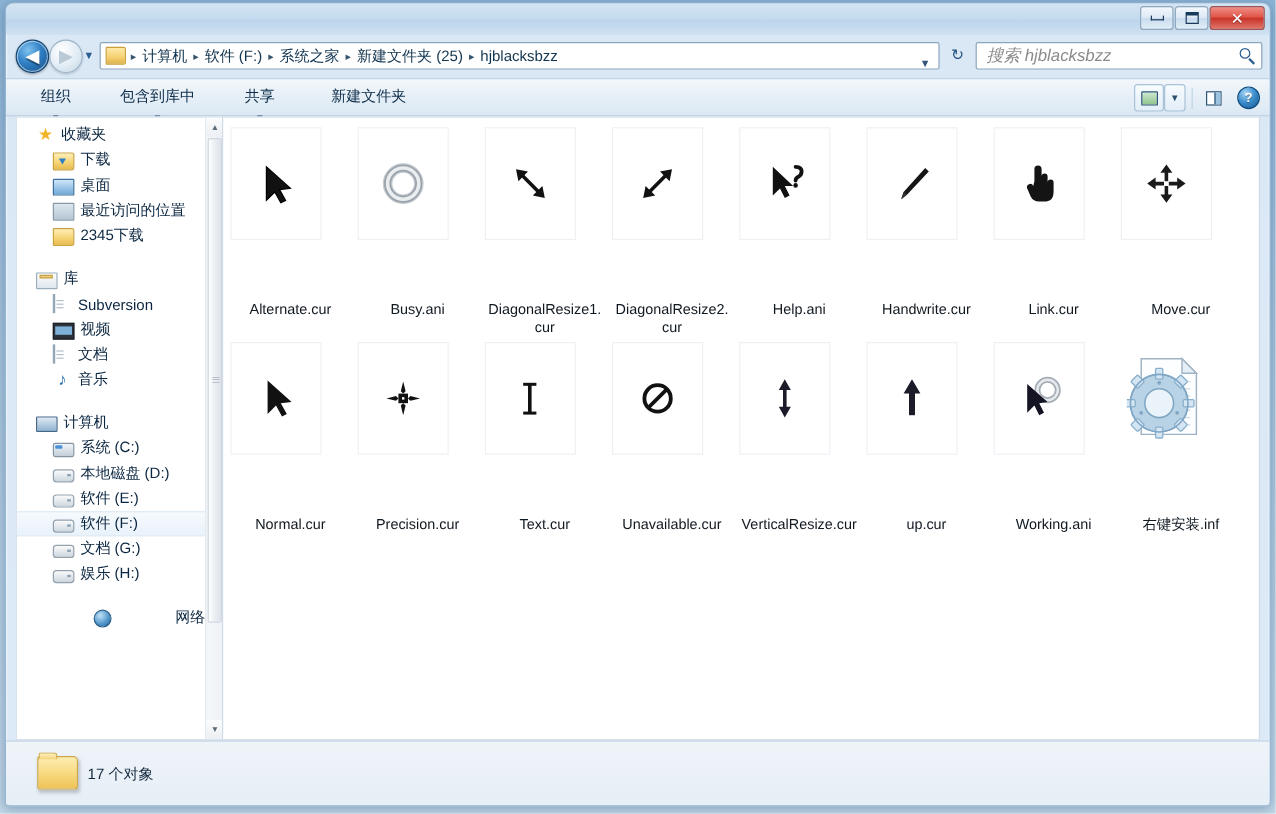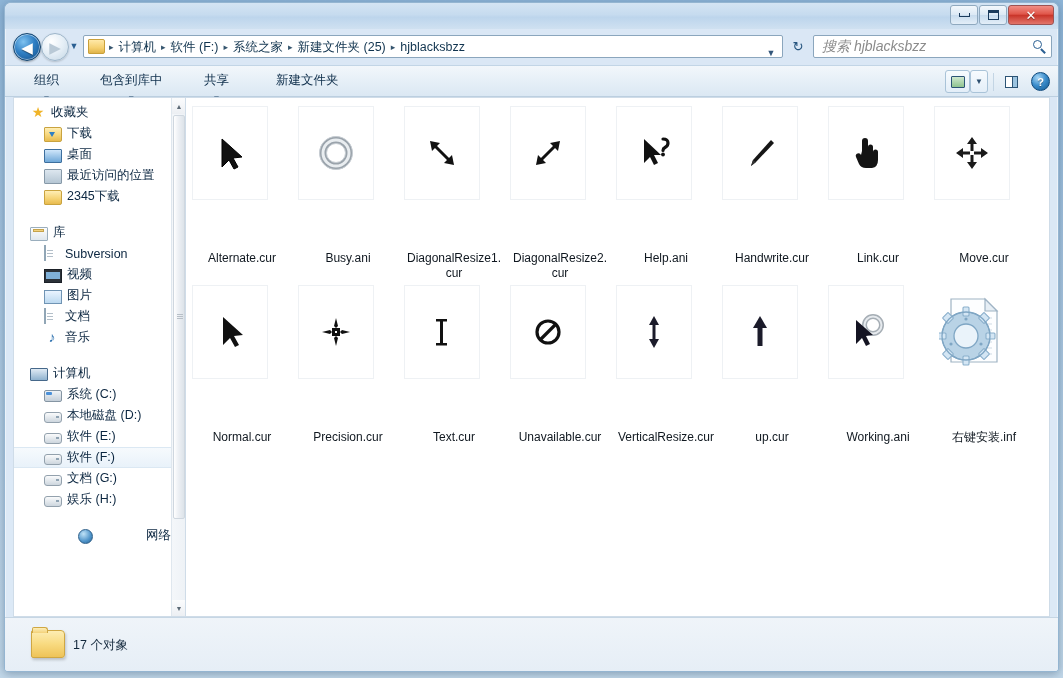"图片" div.navrow { html: <div> <span></span> <span>图片</span> </div> -> none }
